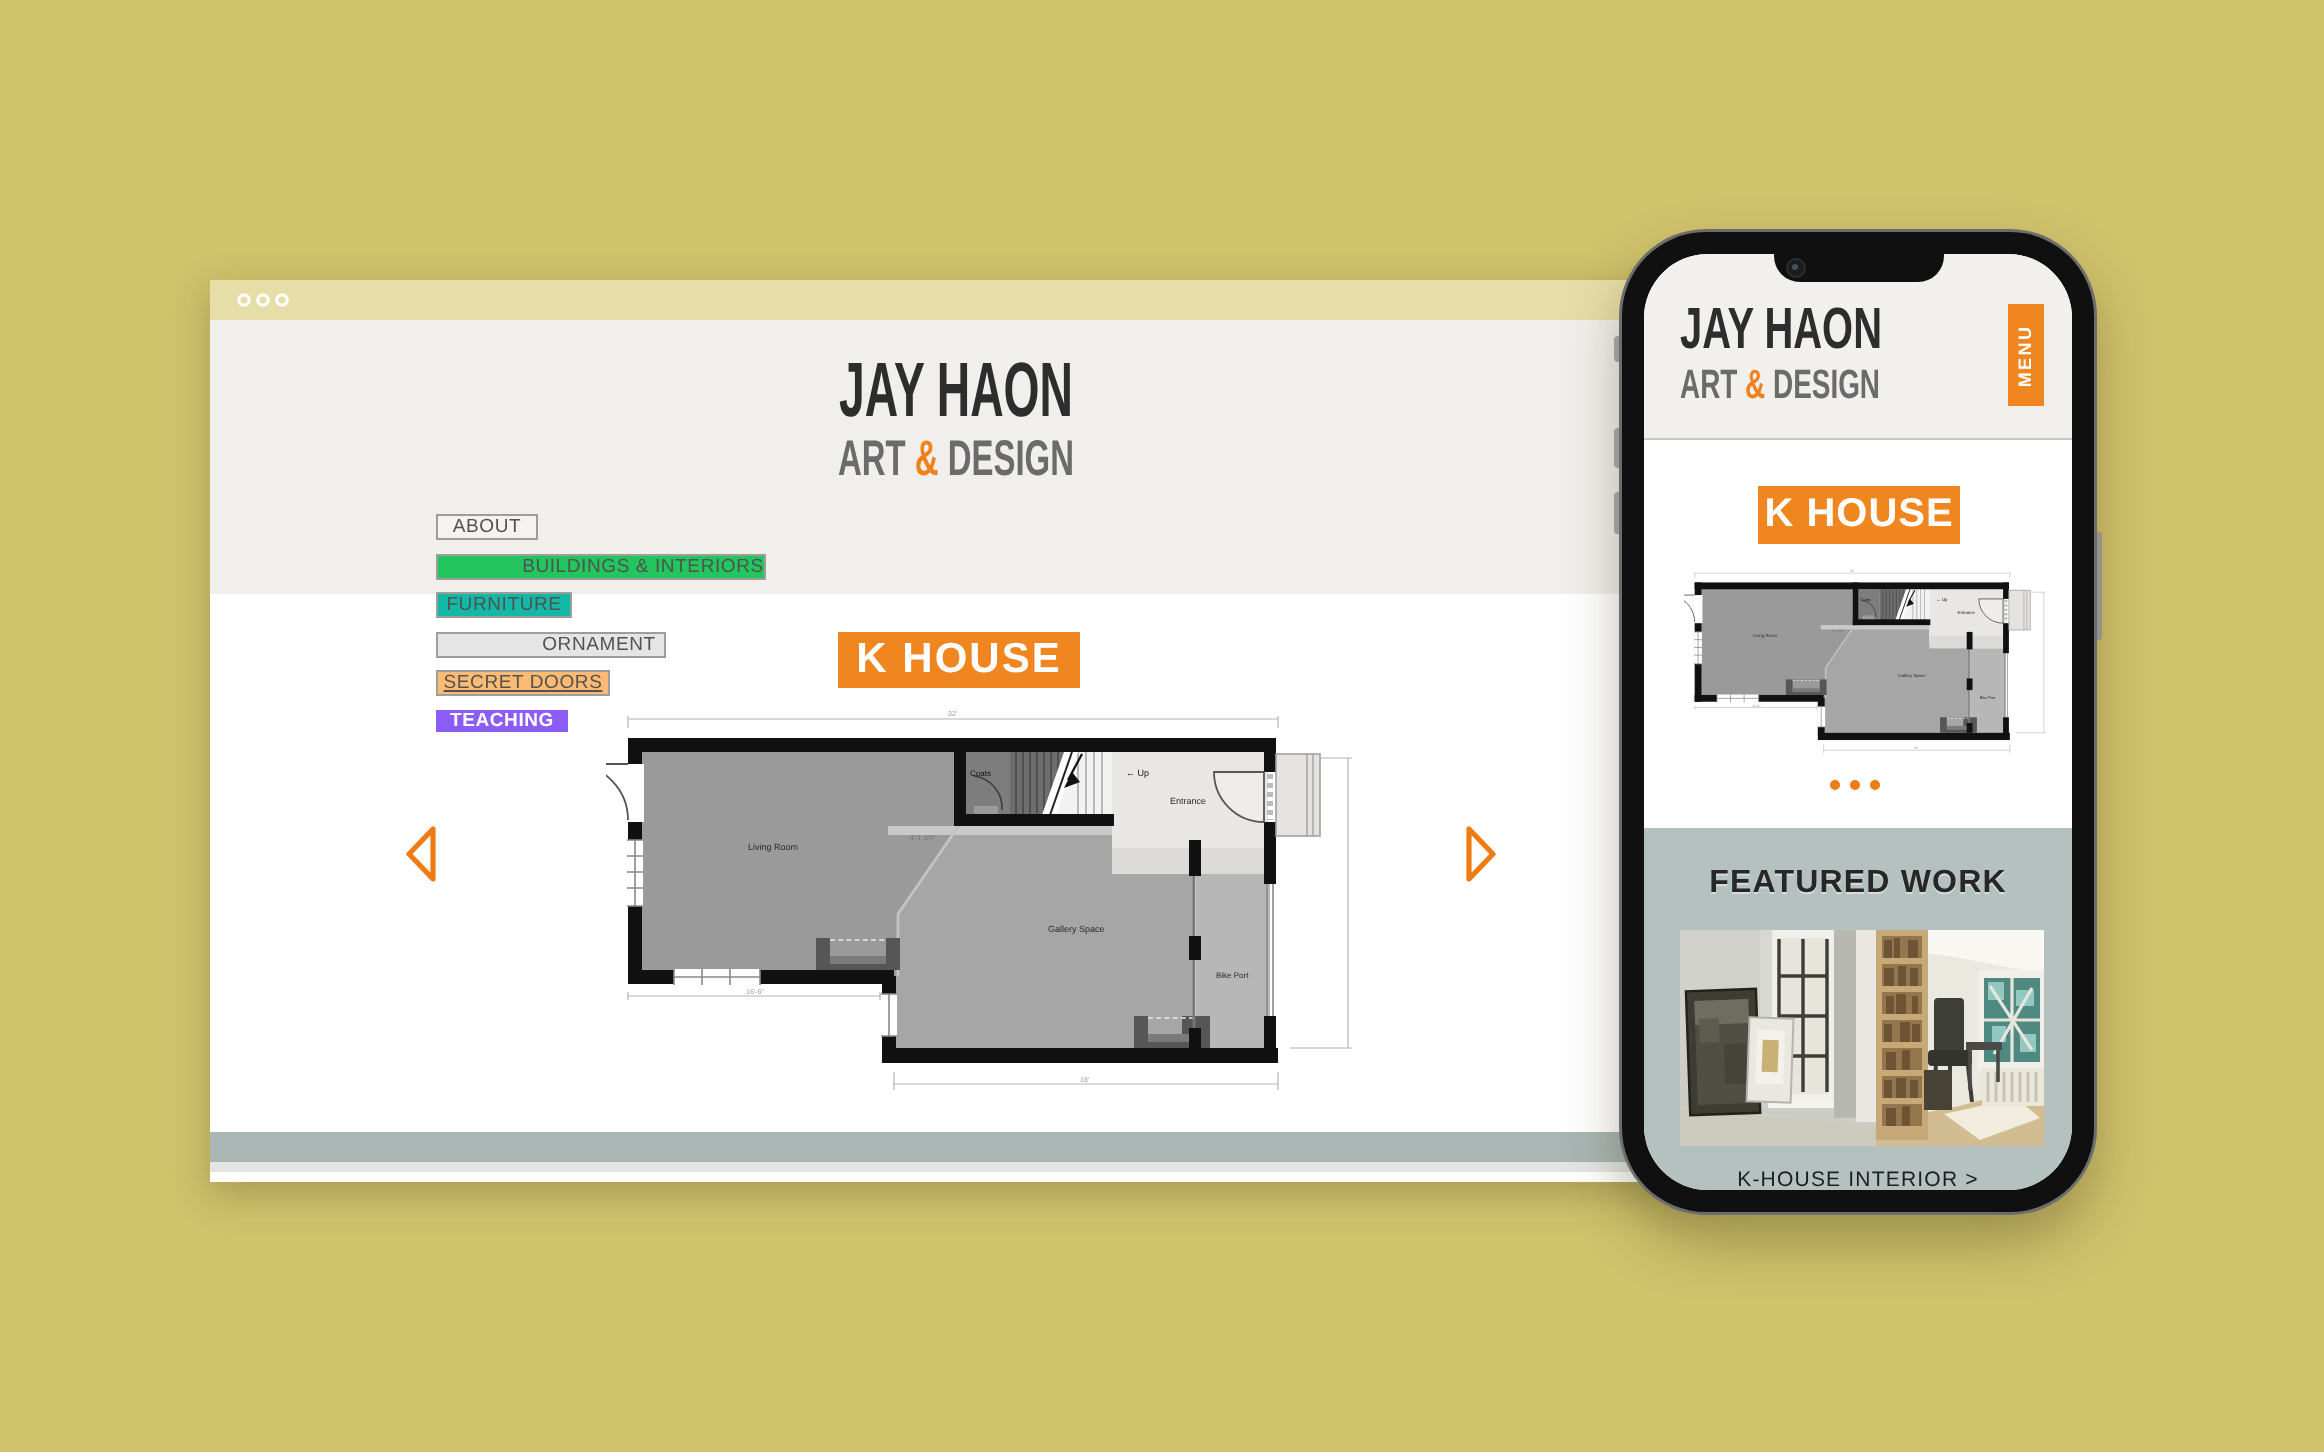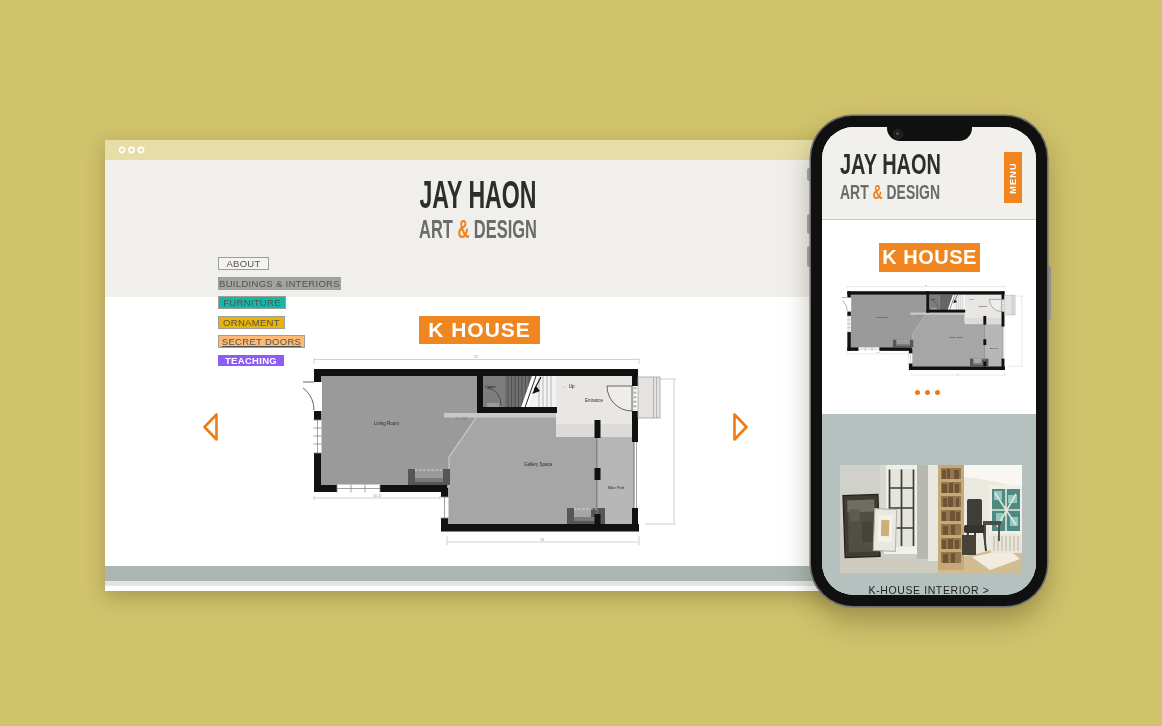"BUILDINGS & INTERIORS" div { background: #a3a3a3 -> #22c55e; padding-left: none -> 42px }
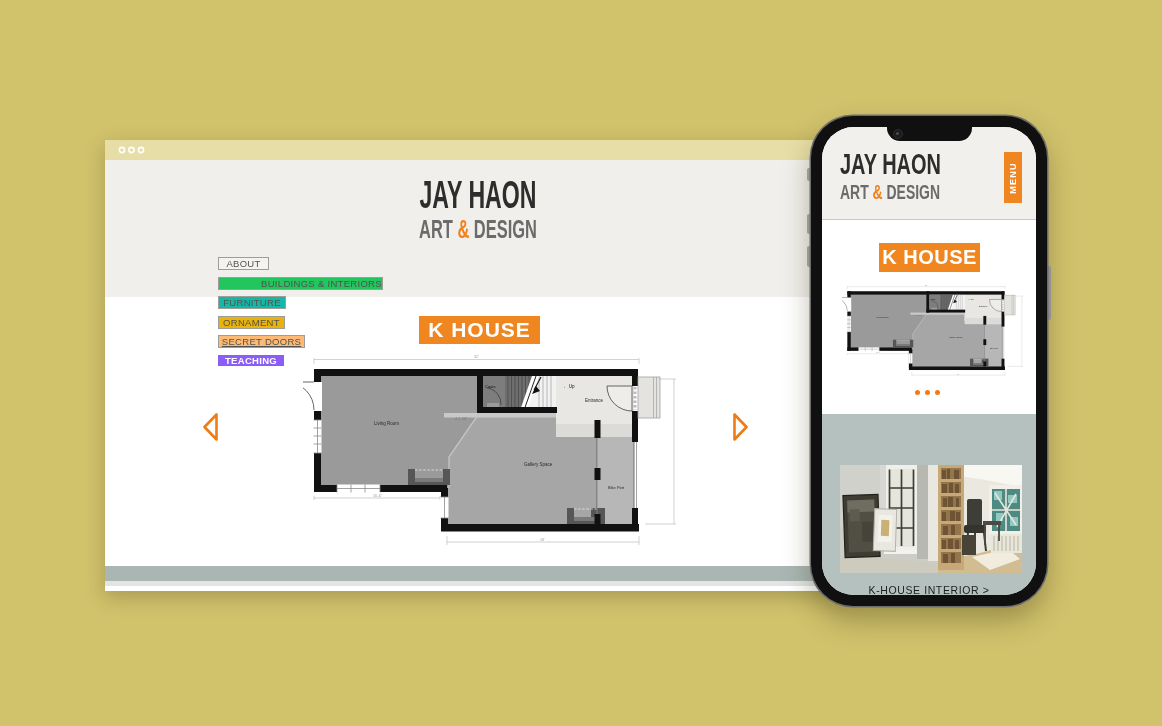"ORNAMENT" div { background: #eab308 -> #e5e5e5; padding-left: none -> 48px }
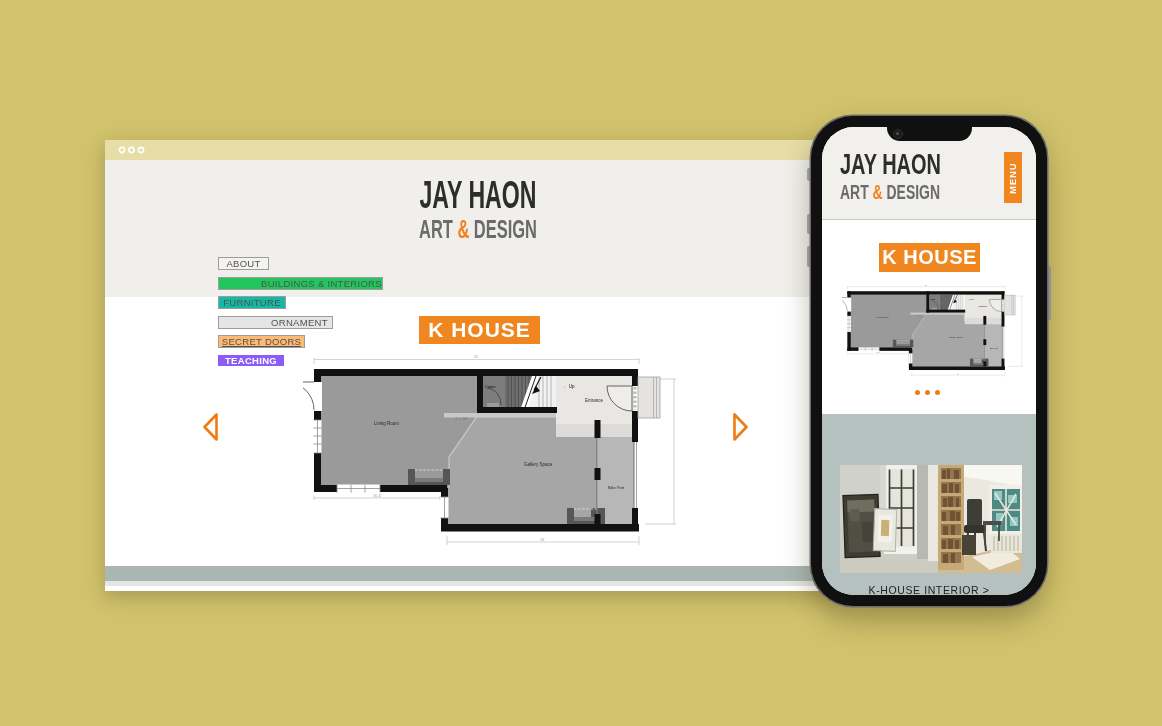"FEATURED WORK" div.abs { html: none -> <div>FEATURED WORK</div> }
